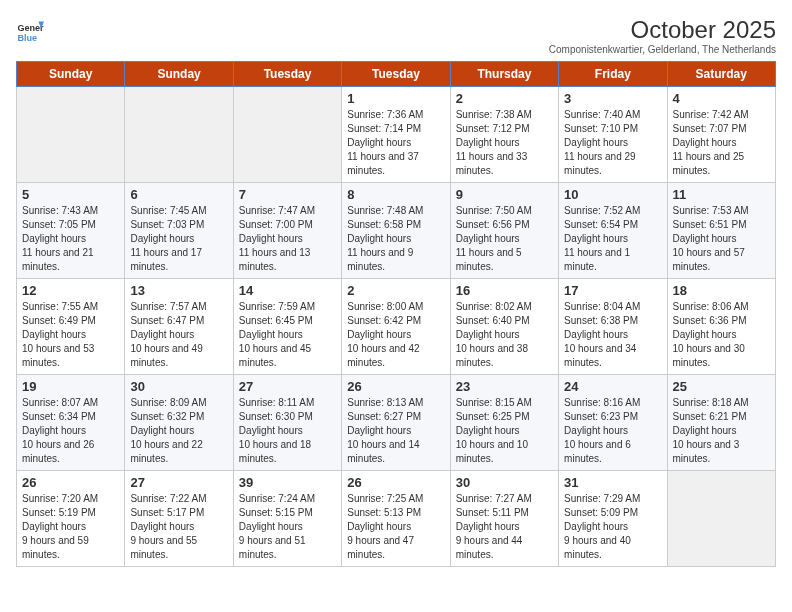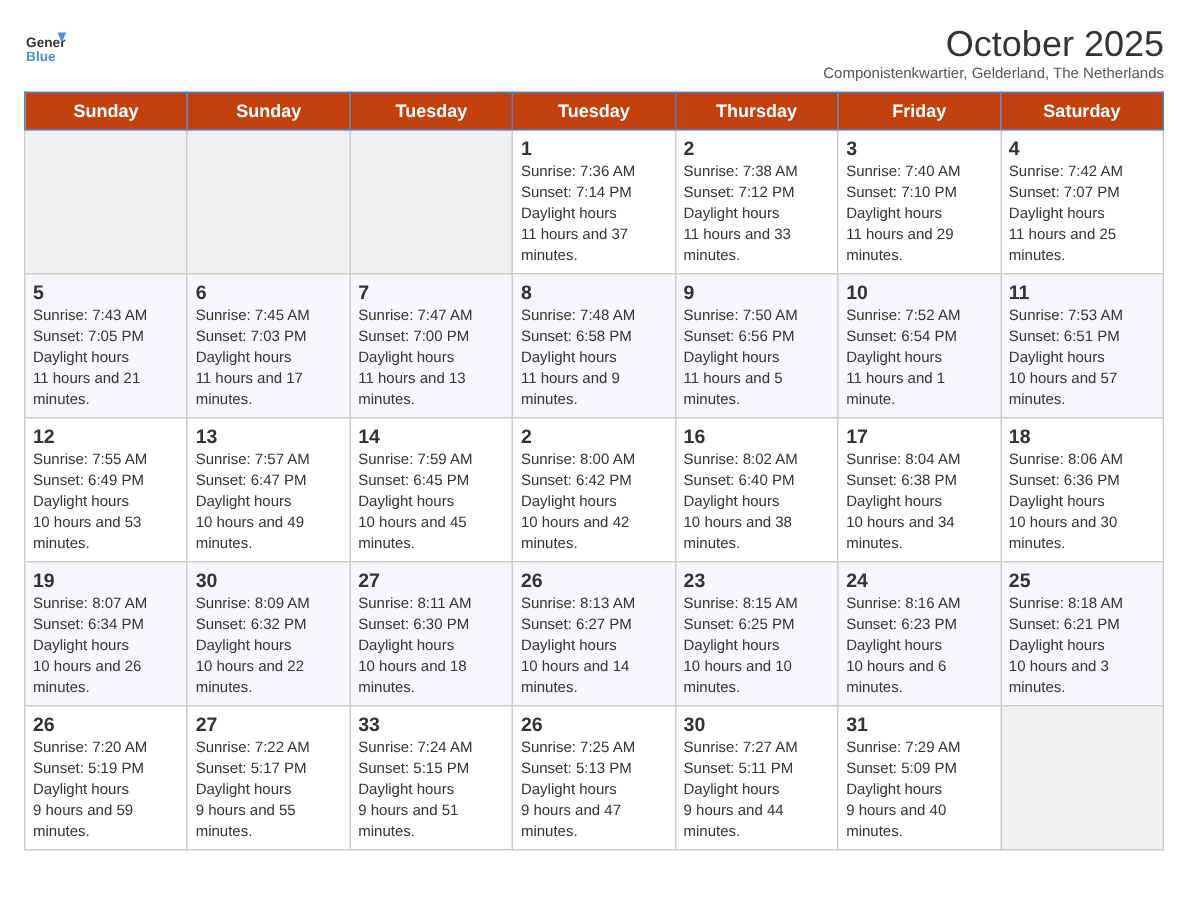"33" div.day-num { text: 33 -> 39 }
